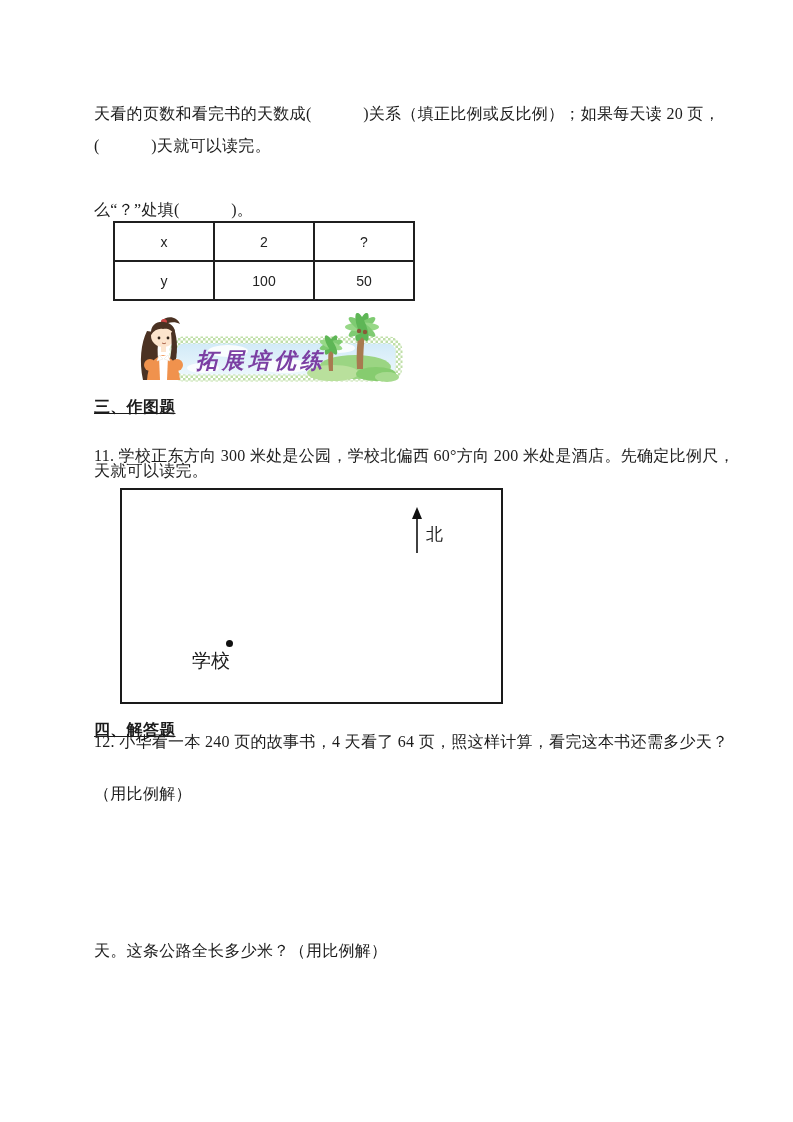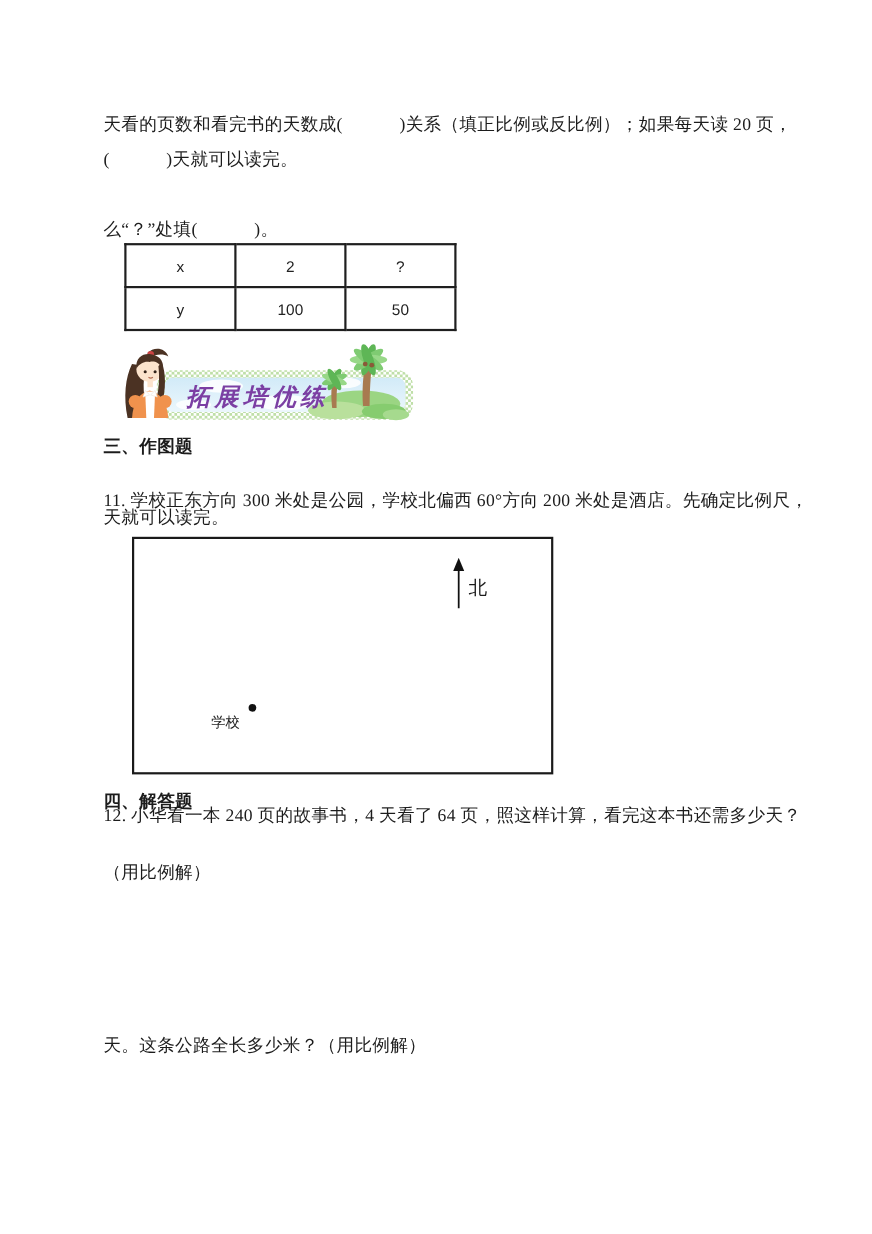"拓展培优练" .banner { left: 106px -> 133px }
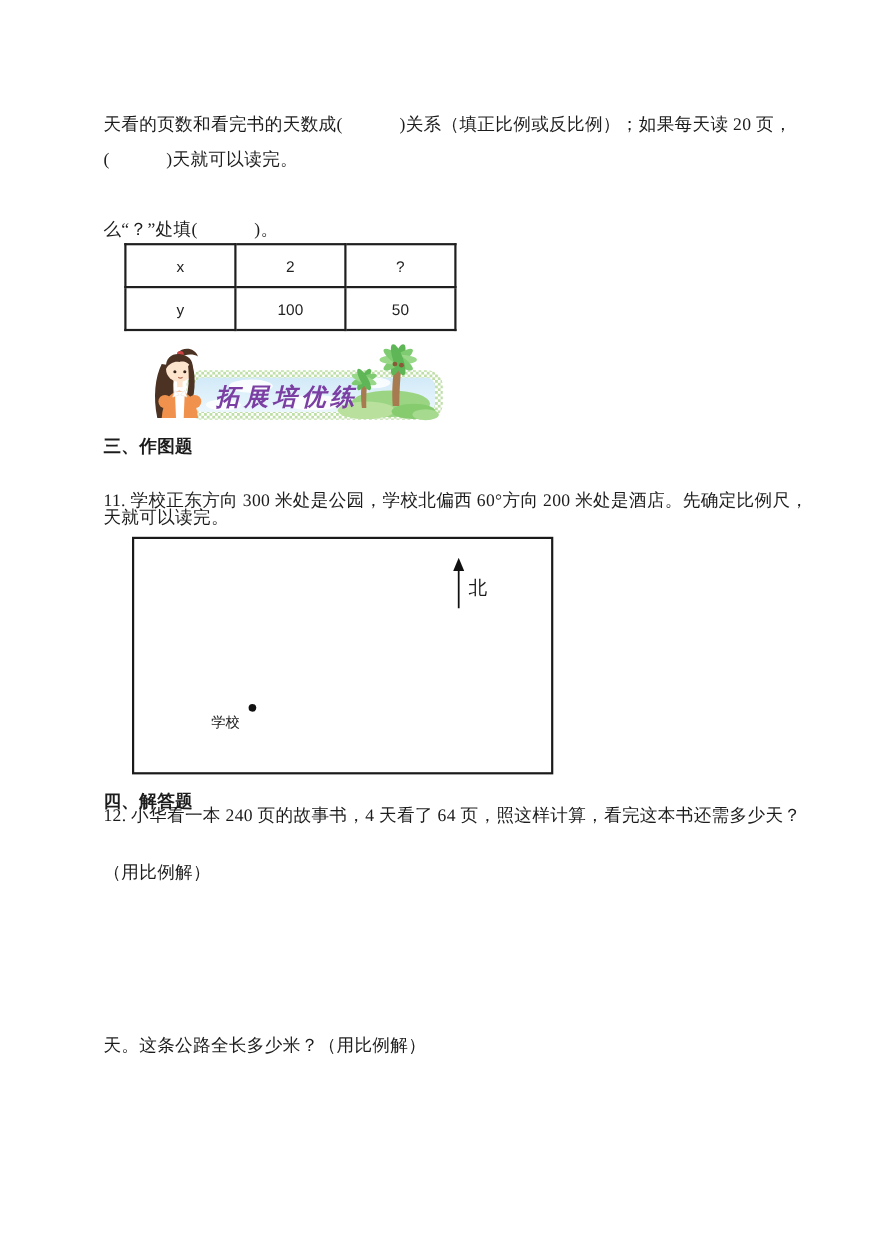"三、作图题" .heading { text-decoration: none -> underline }
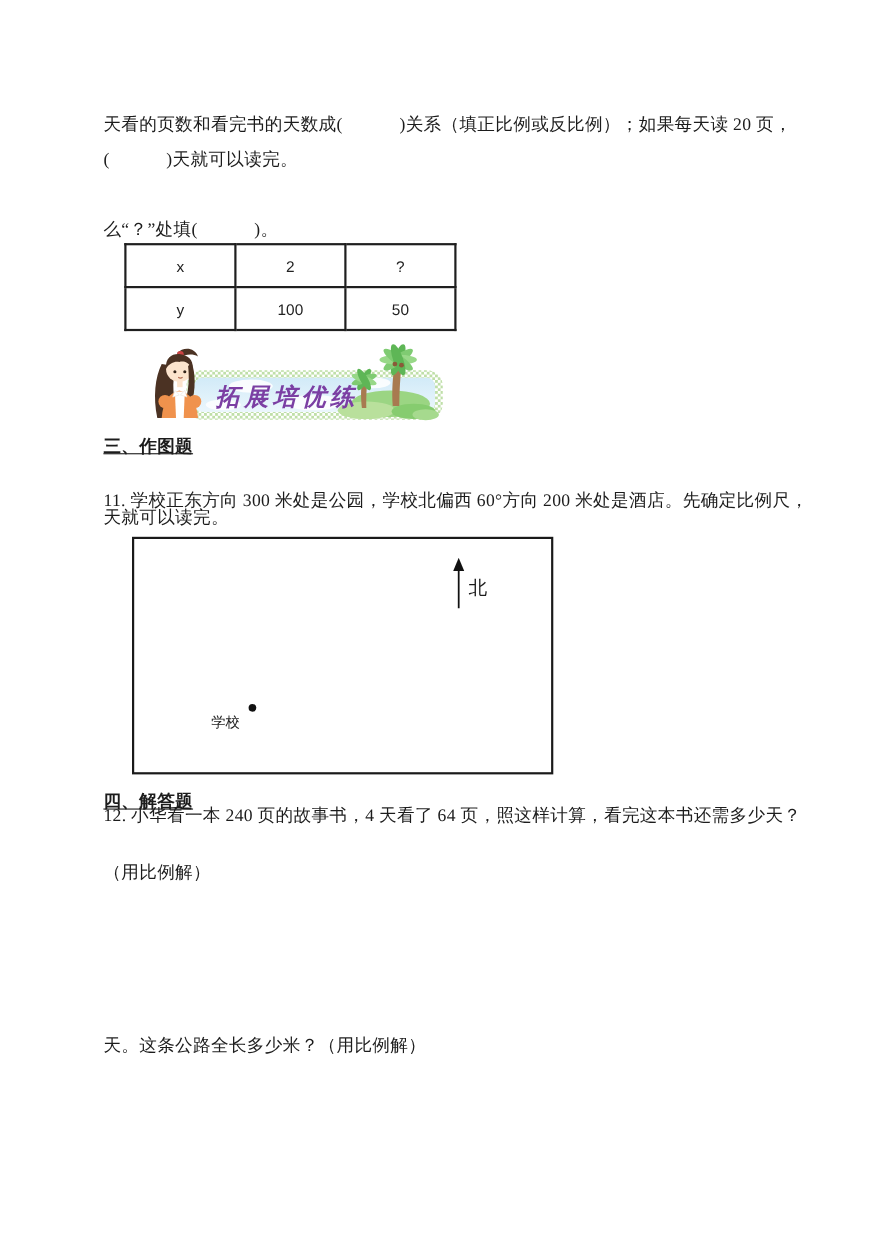"学校" .school-label { font-size: 13px -> 19px }
